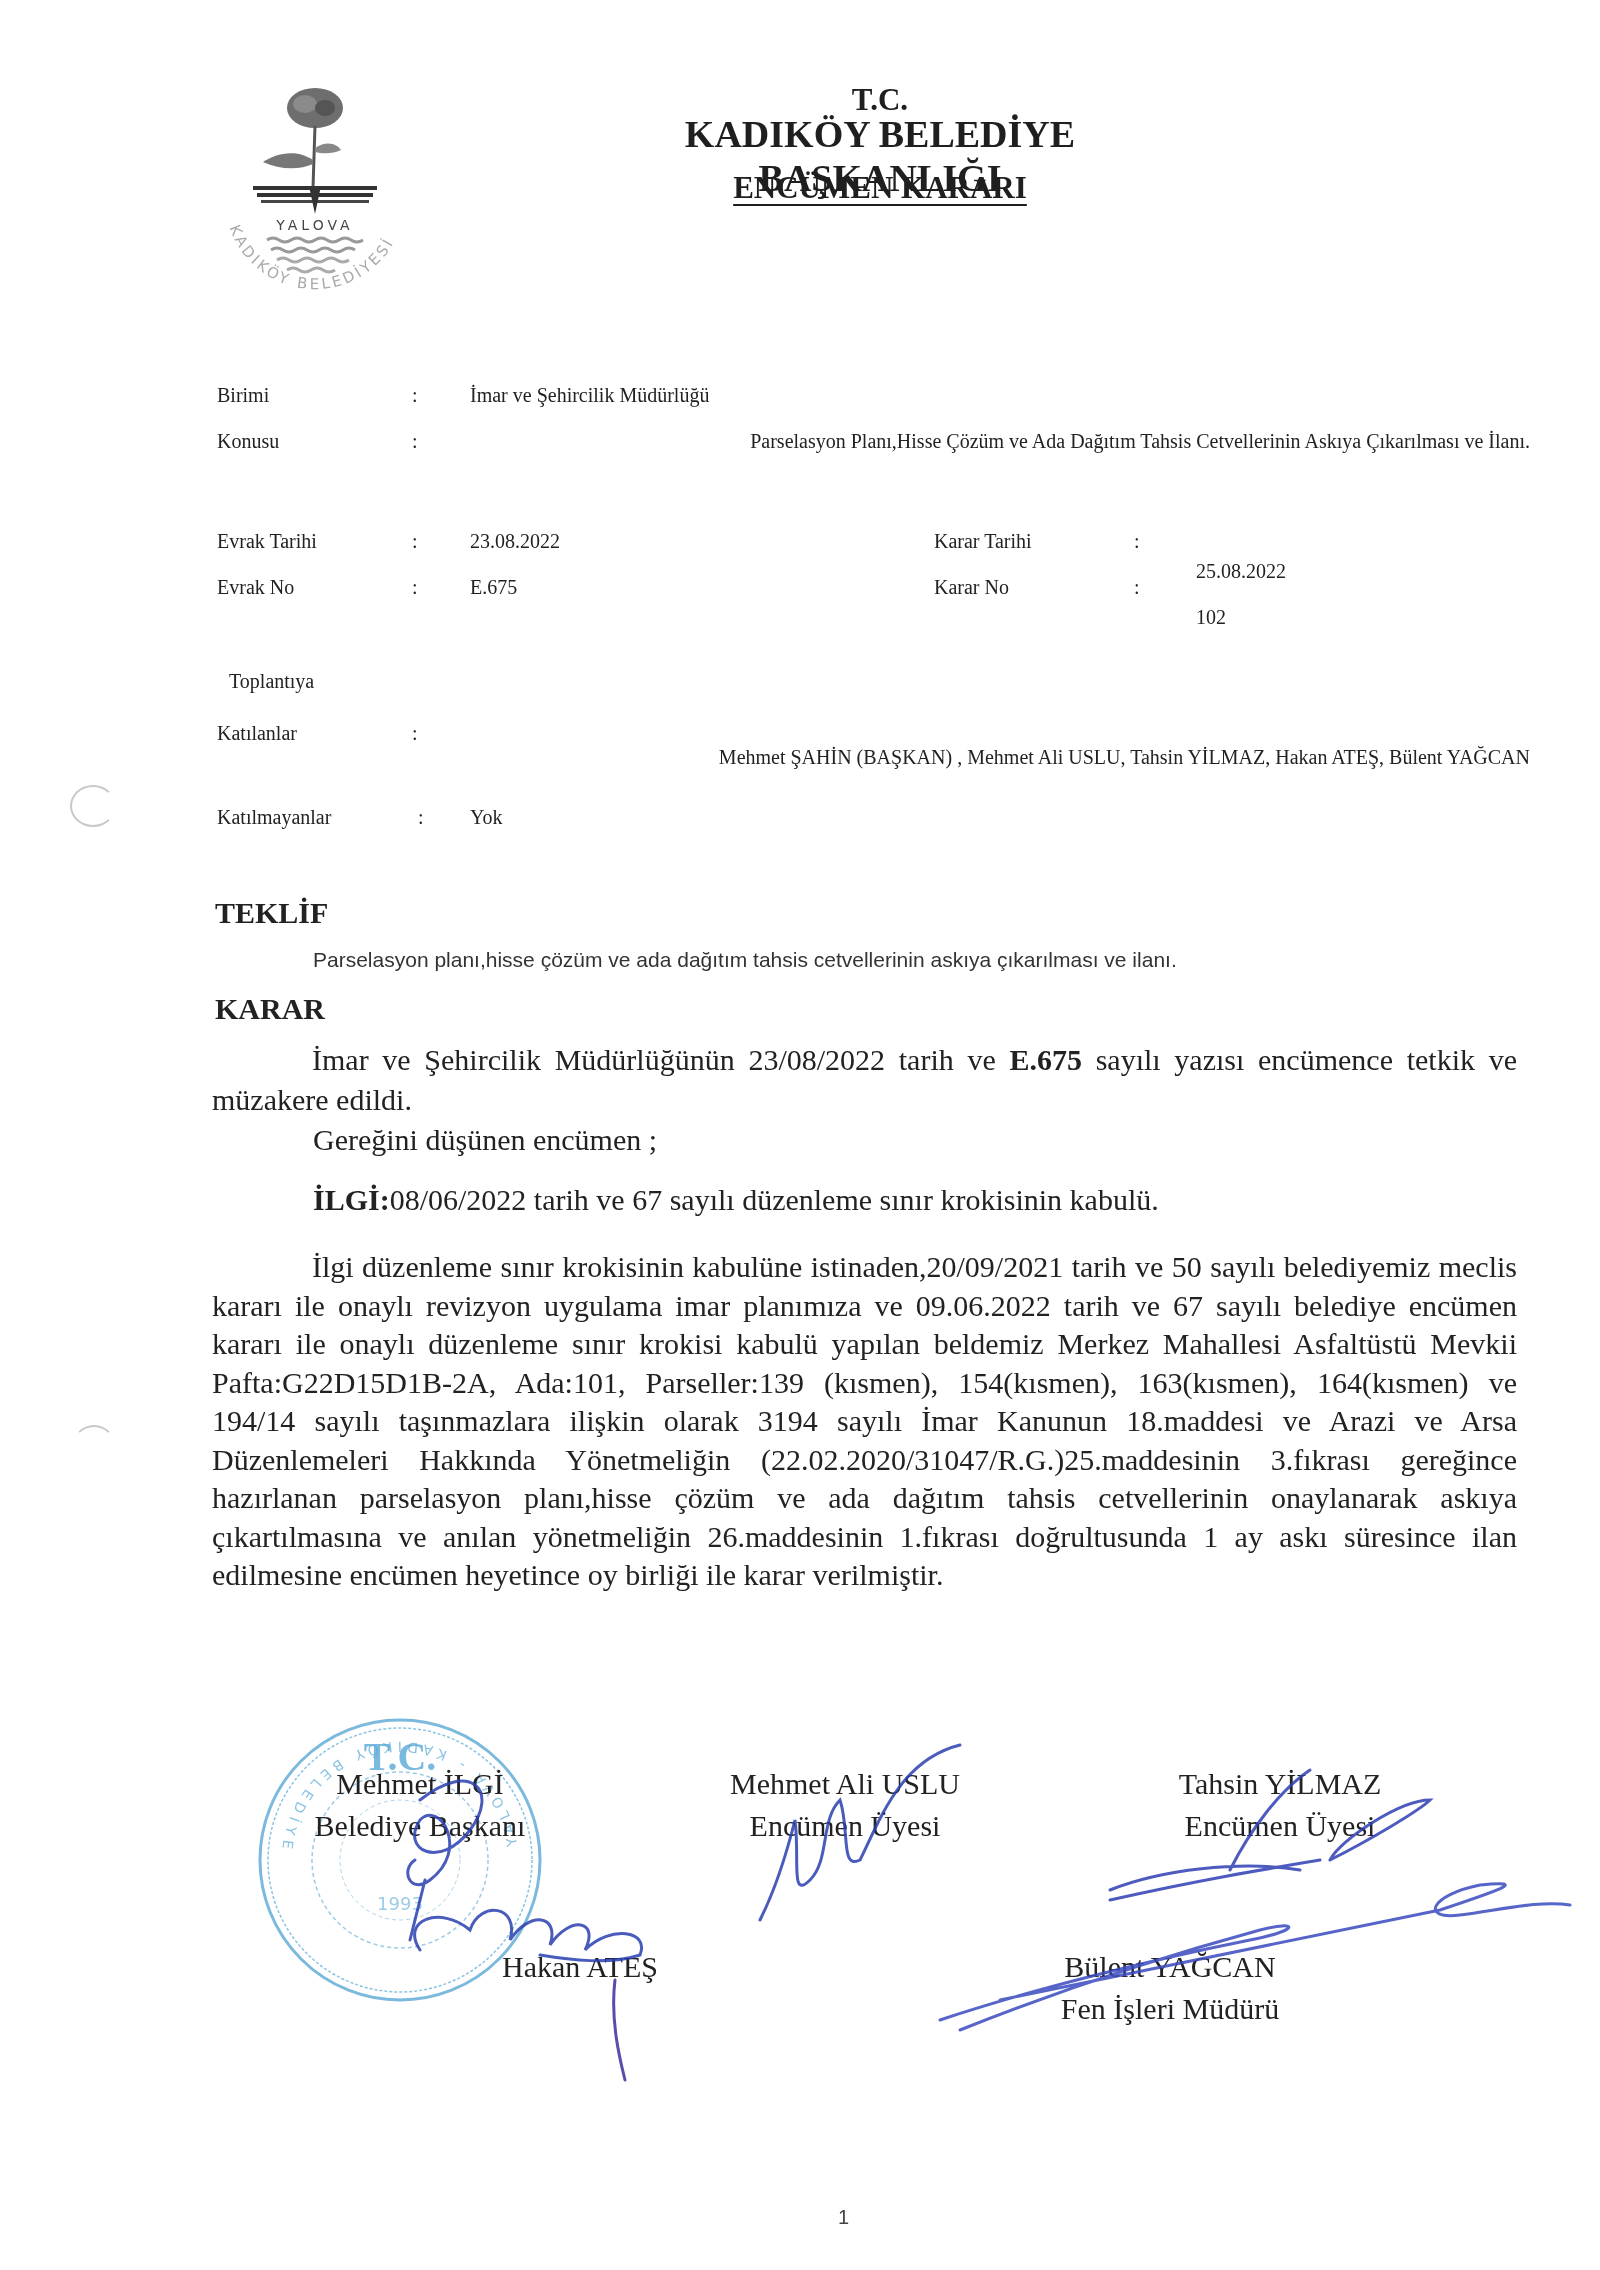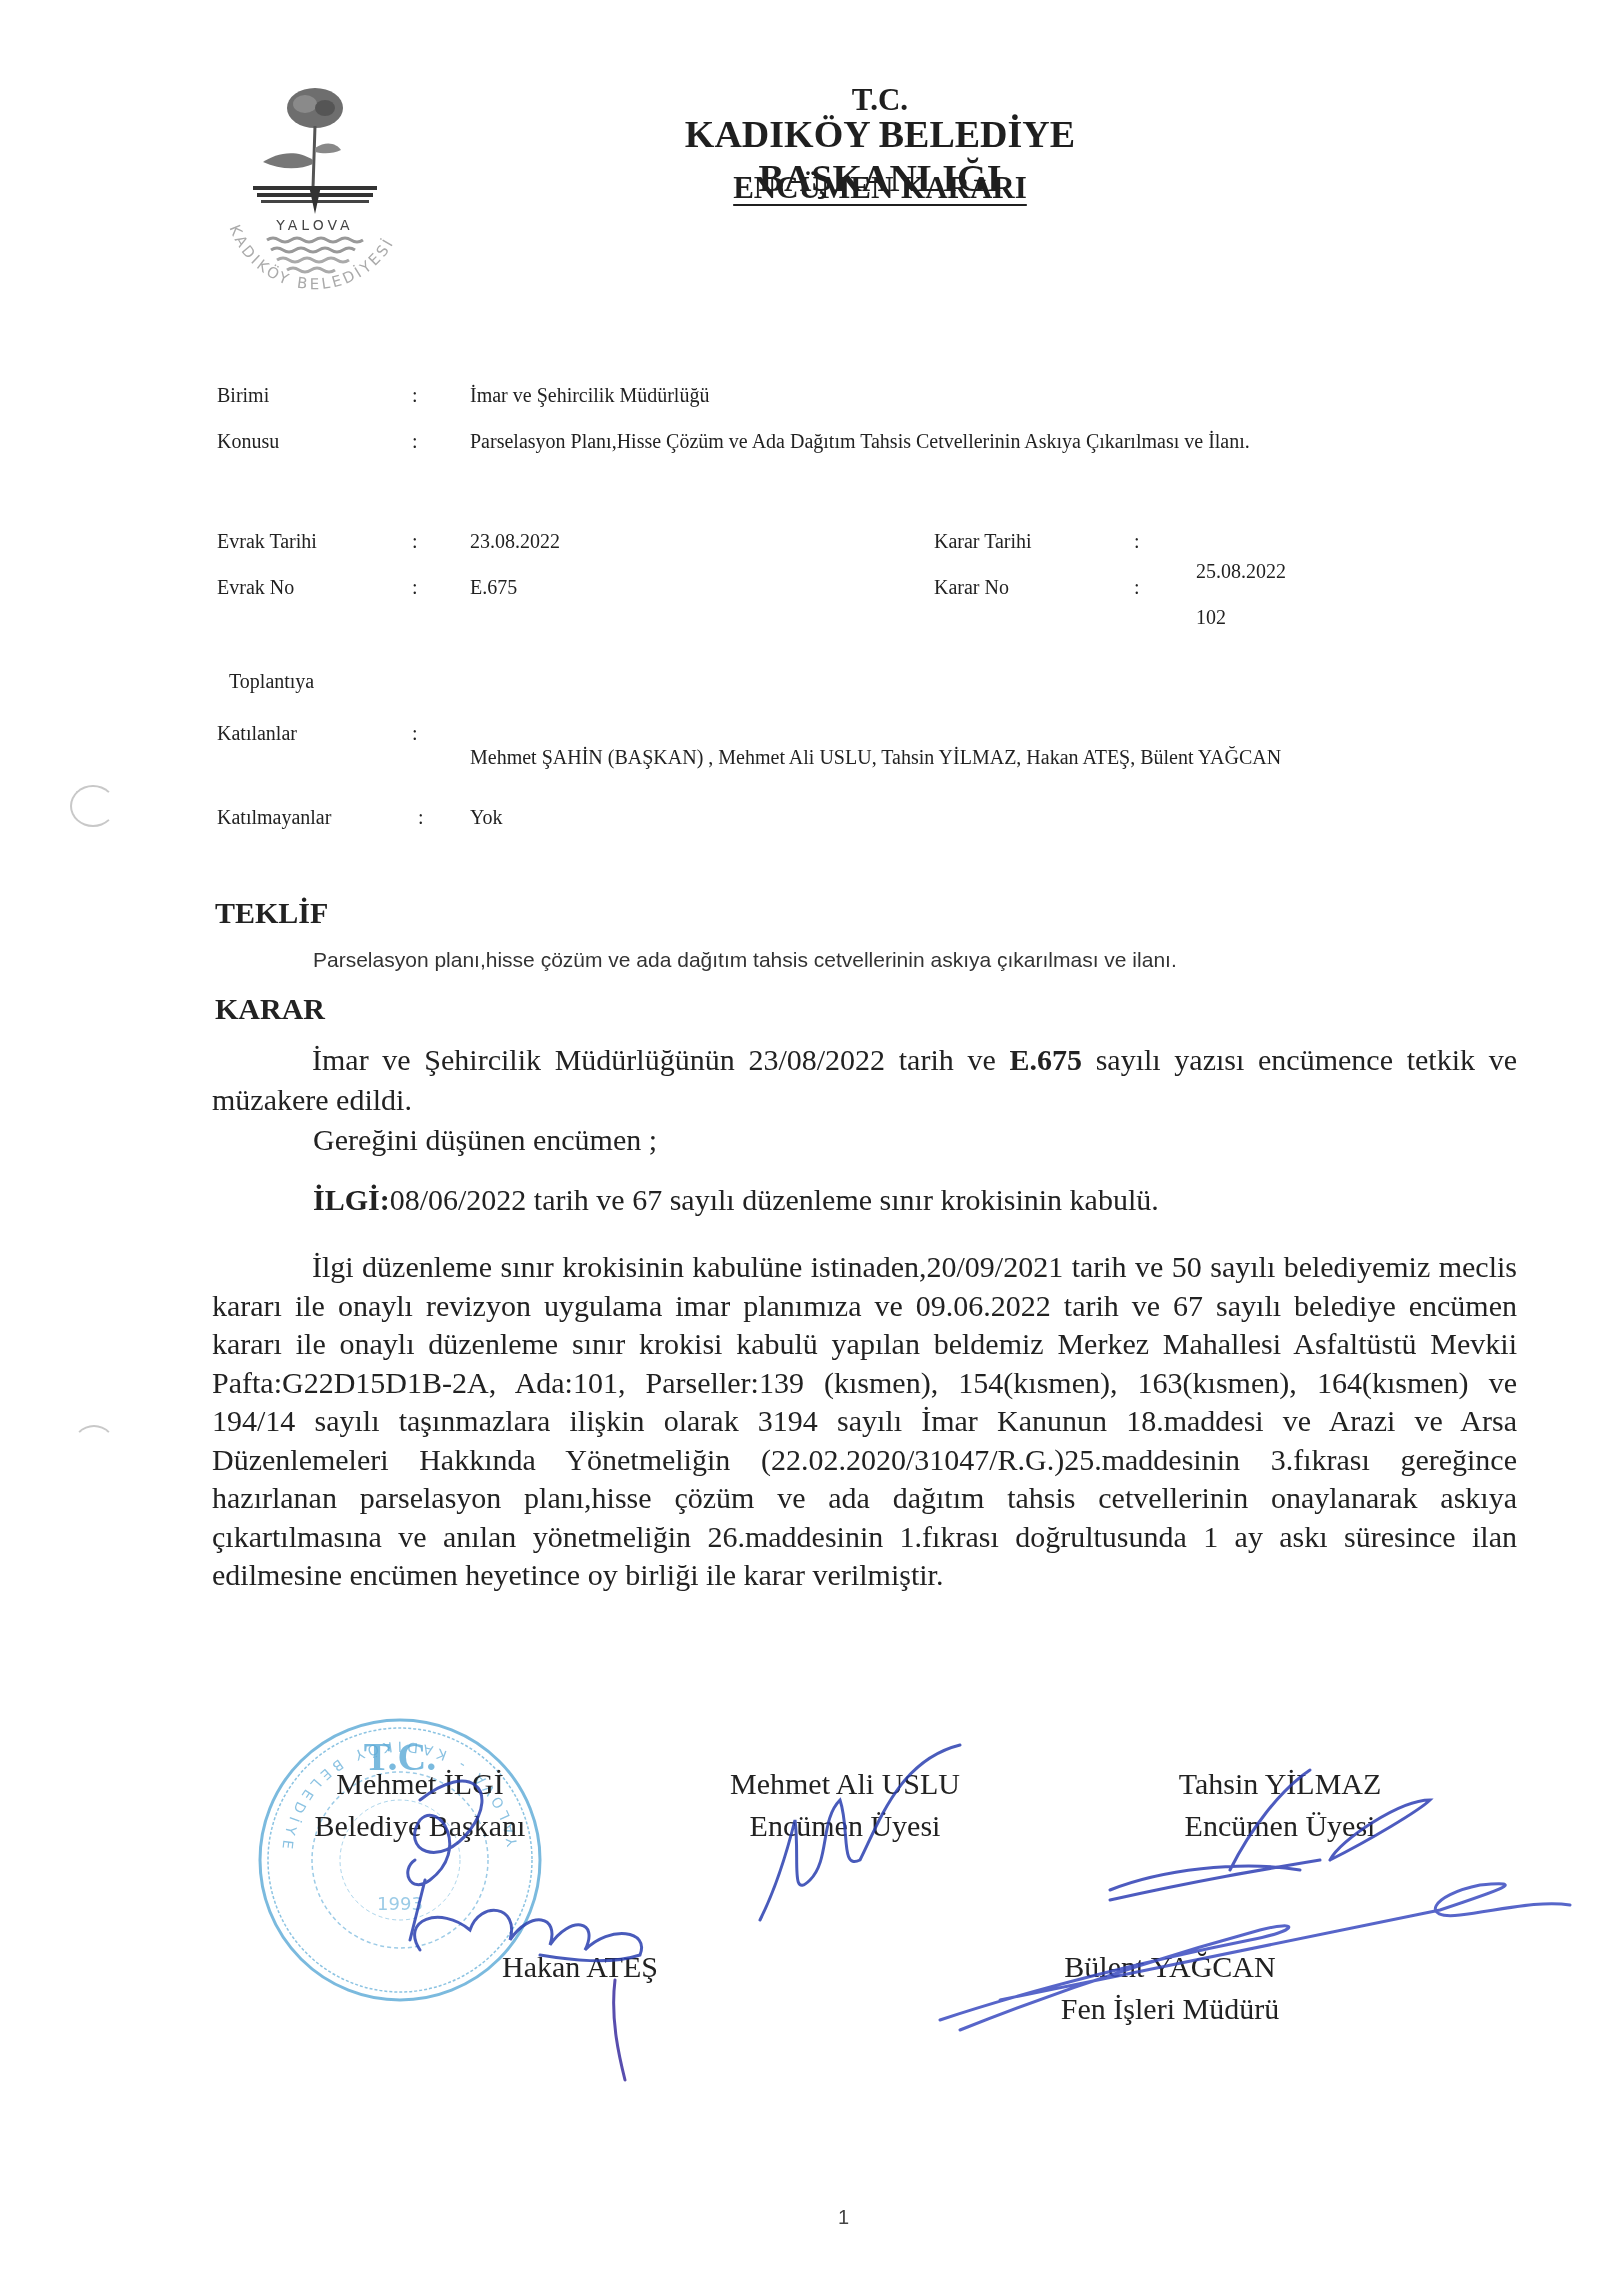"İmar ve Şehircilik Müdürlüğü" .value { text-align: none -> right }
